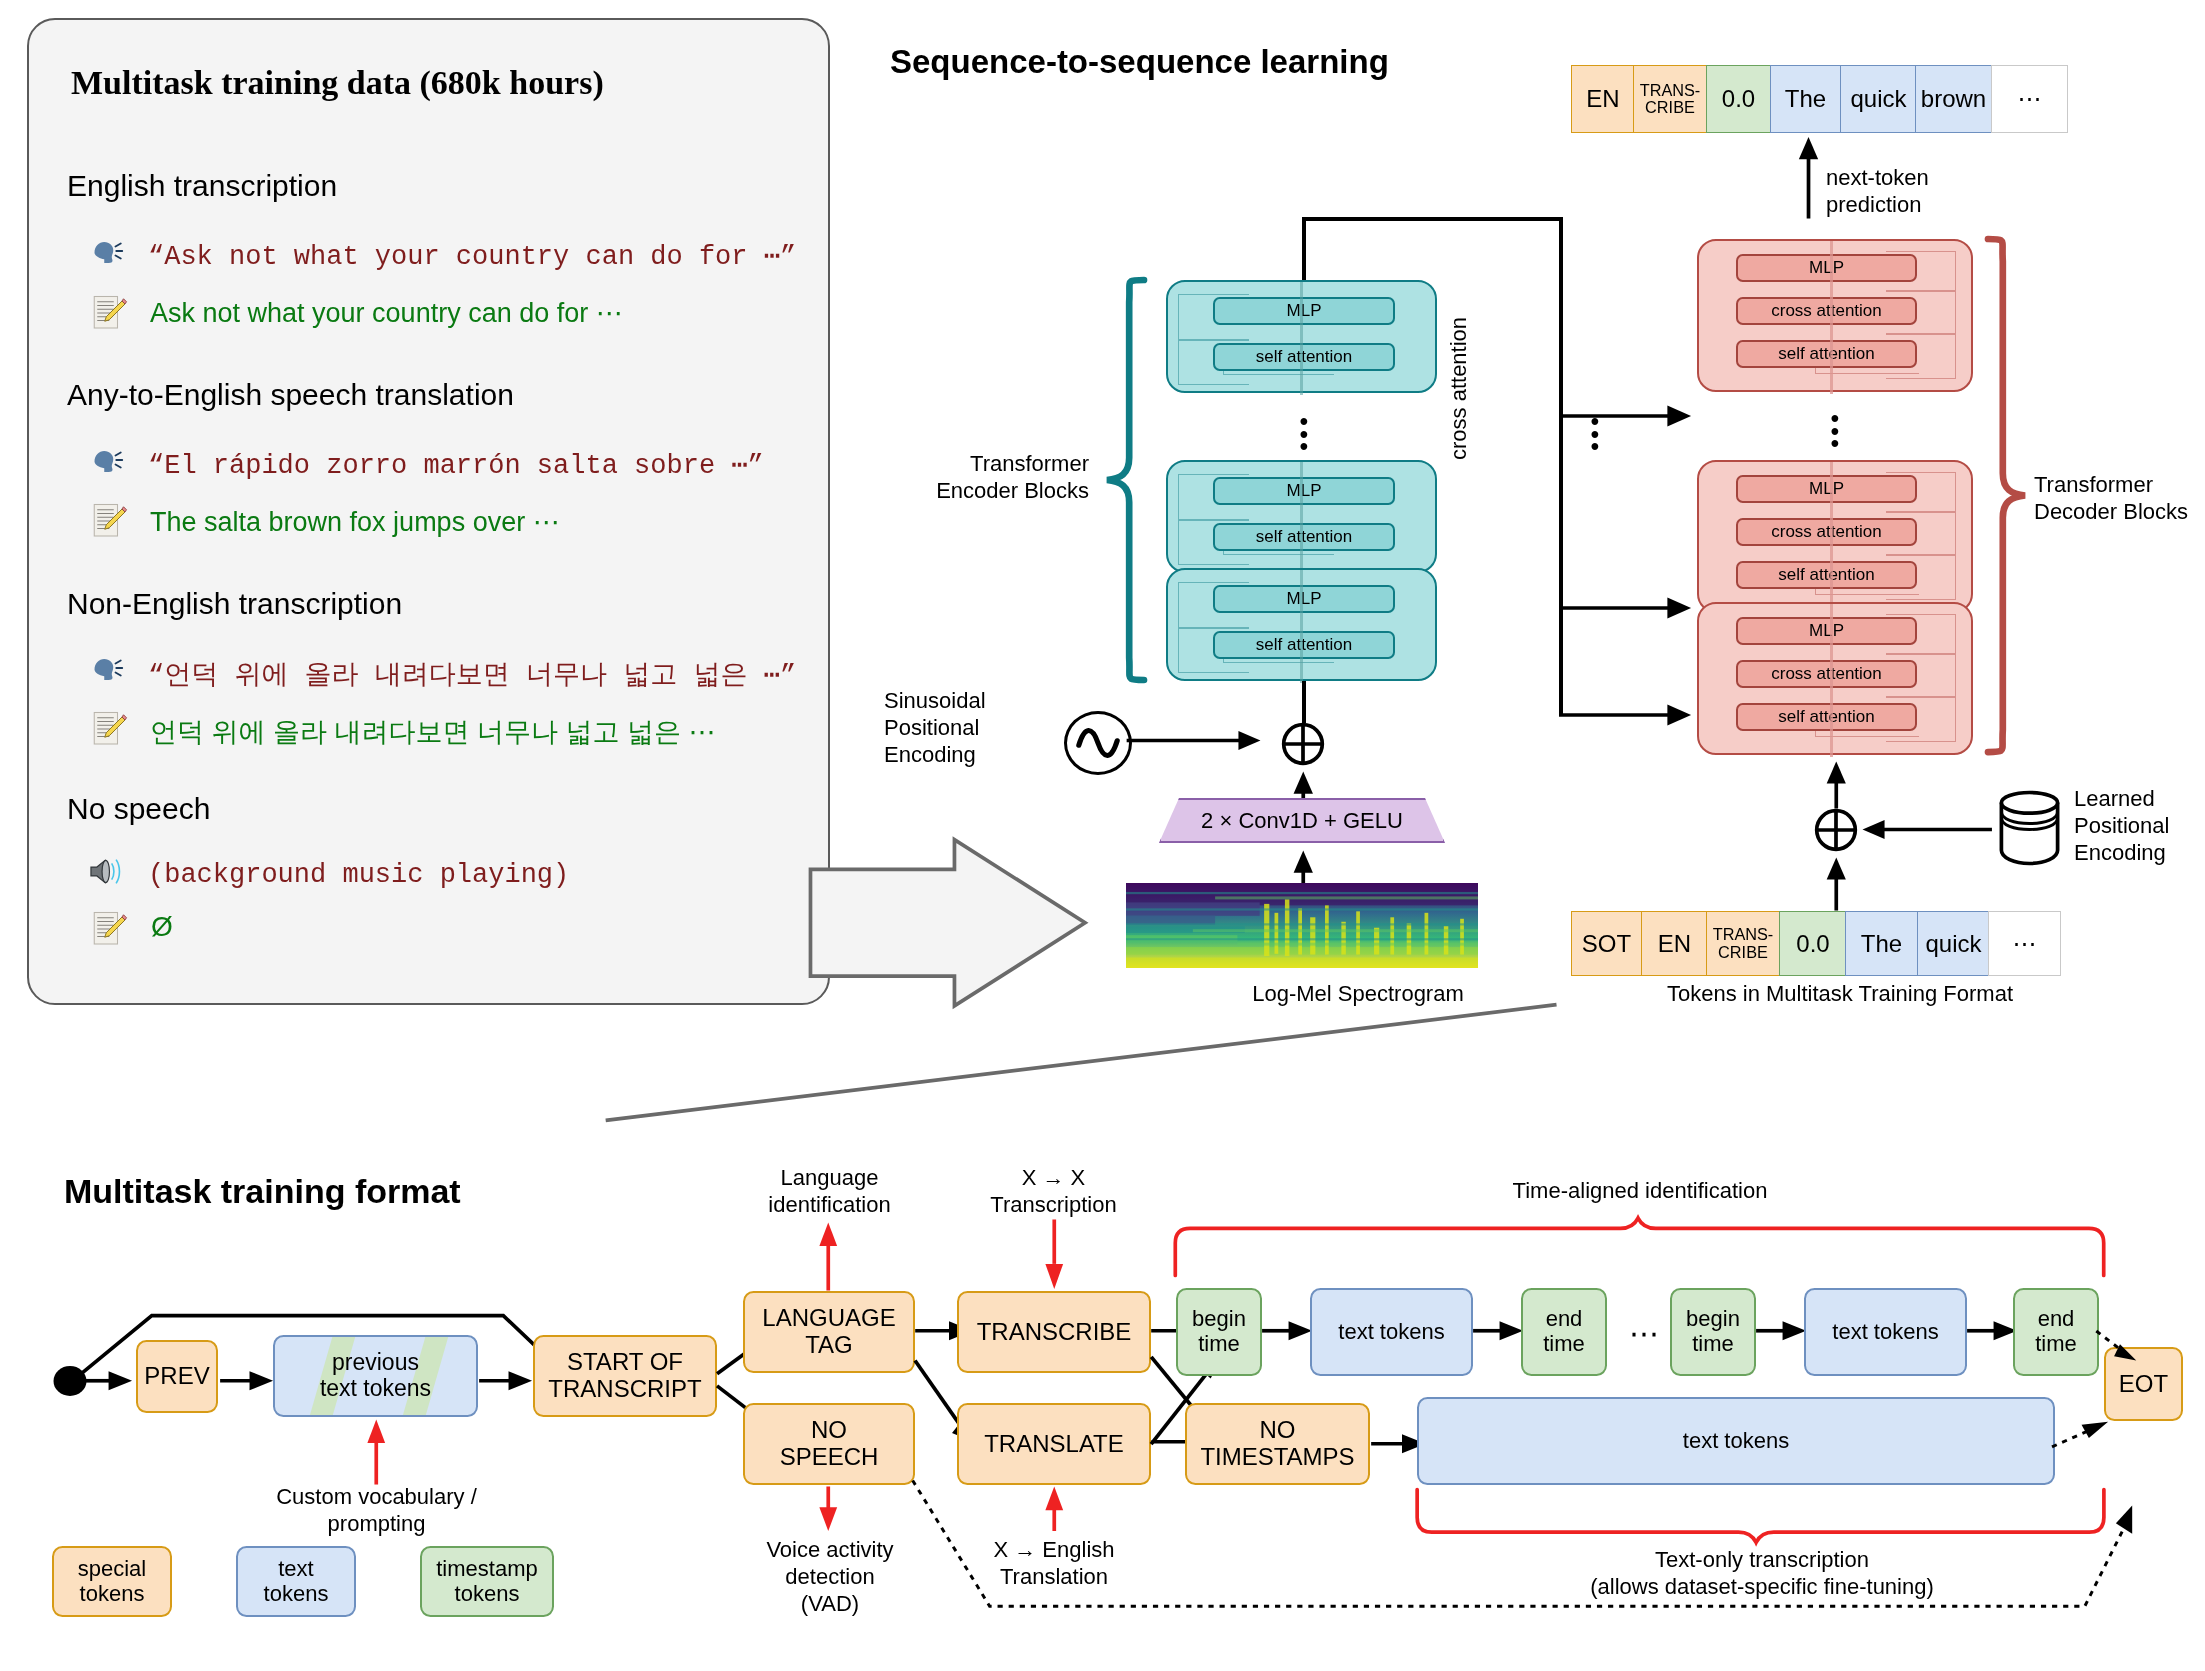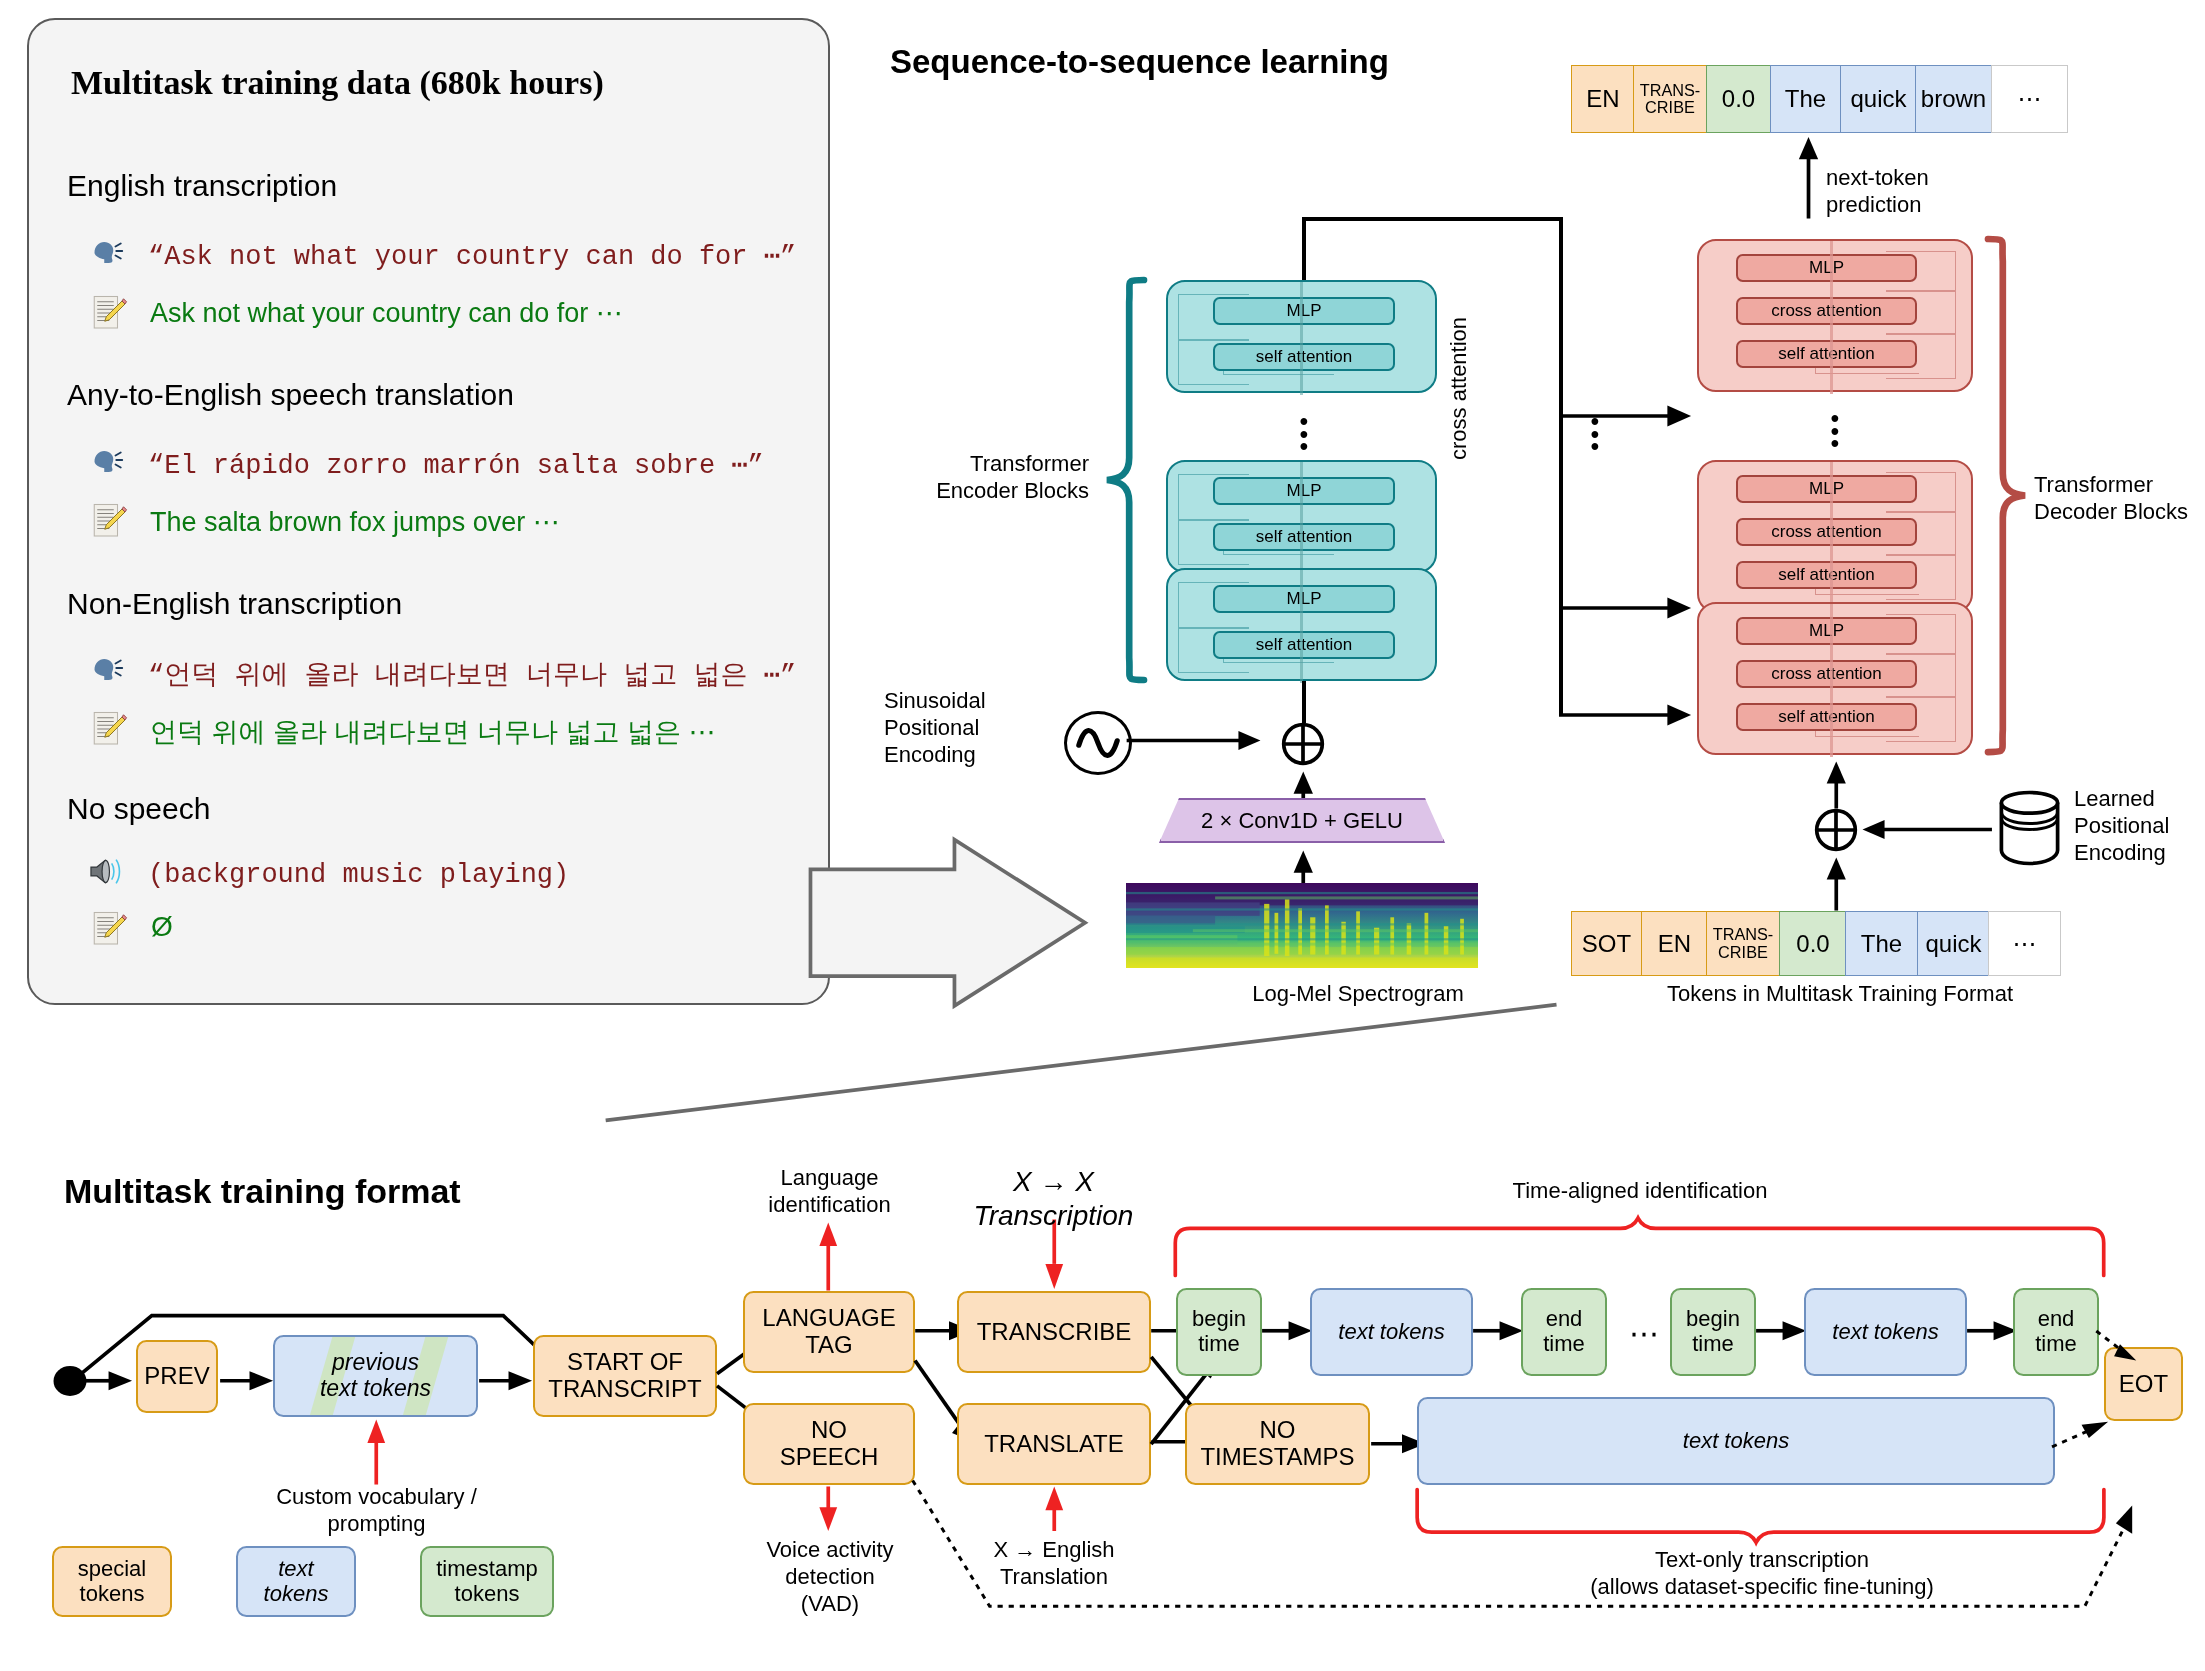"X → X" div.lblC { font-size: 28px -> 22px; font-style: italic -> none }
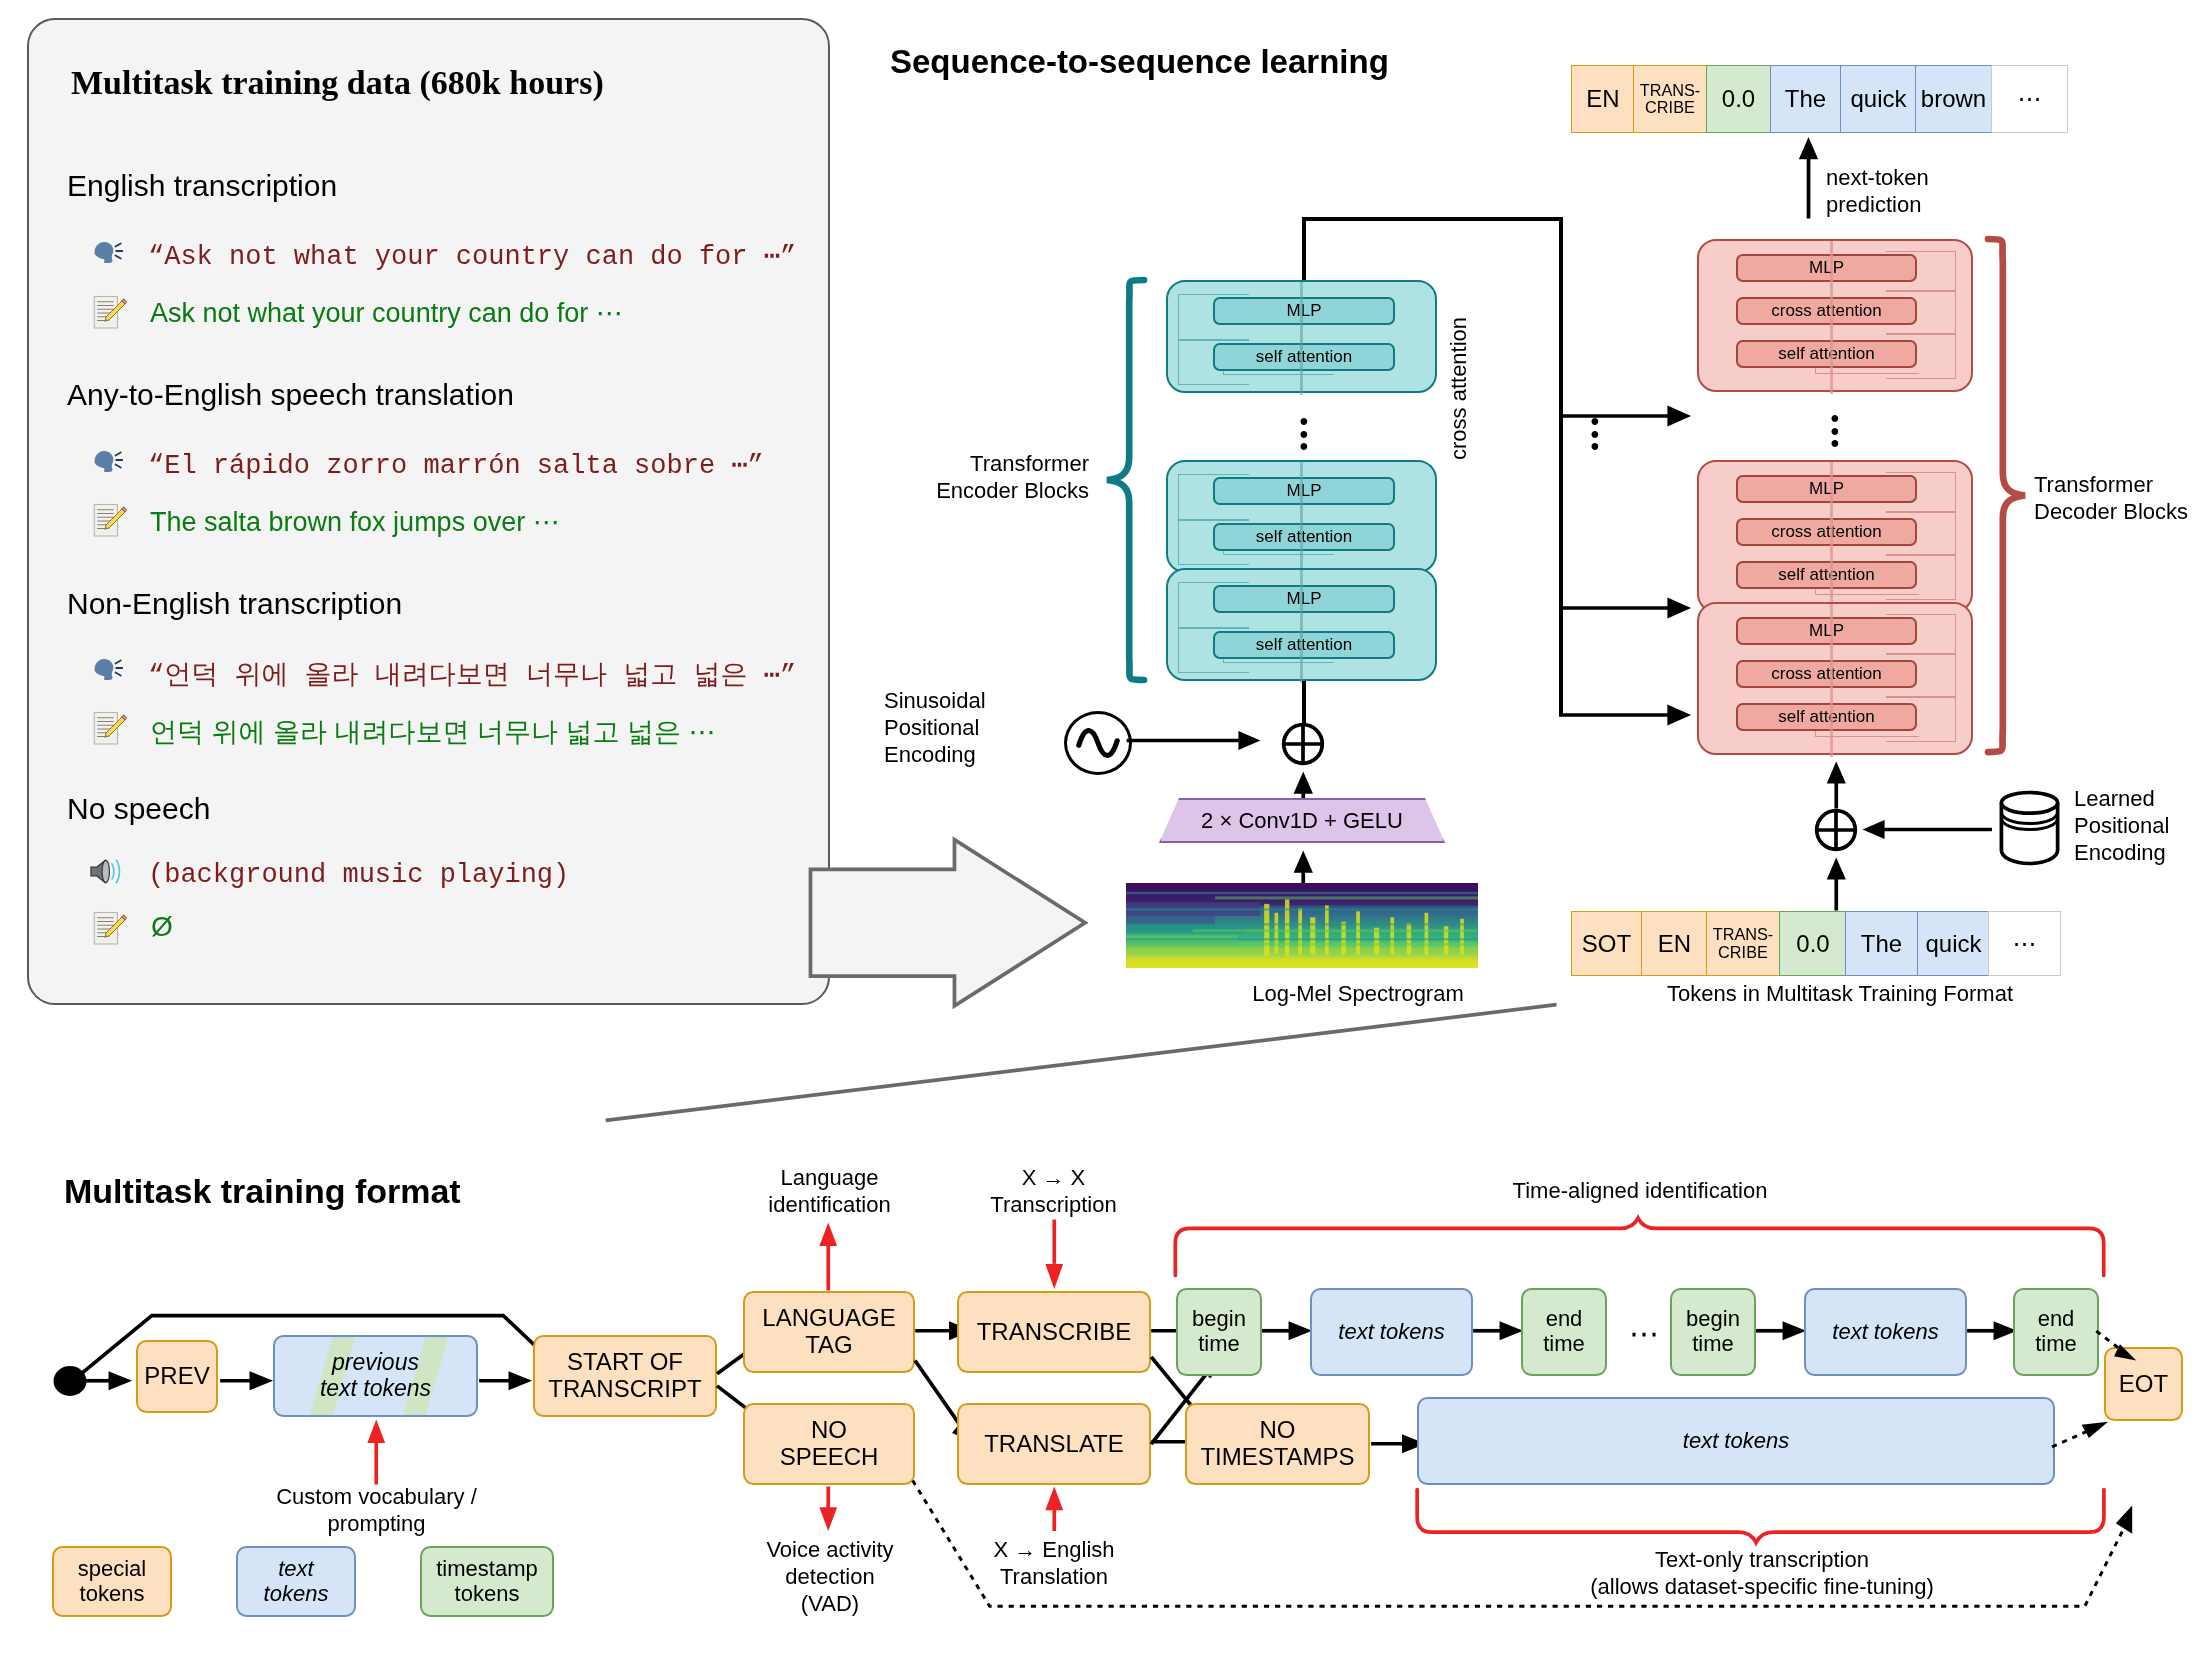"text tokens" .texttok { font-style: italic -> none }
